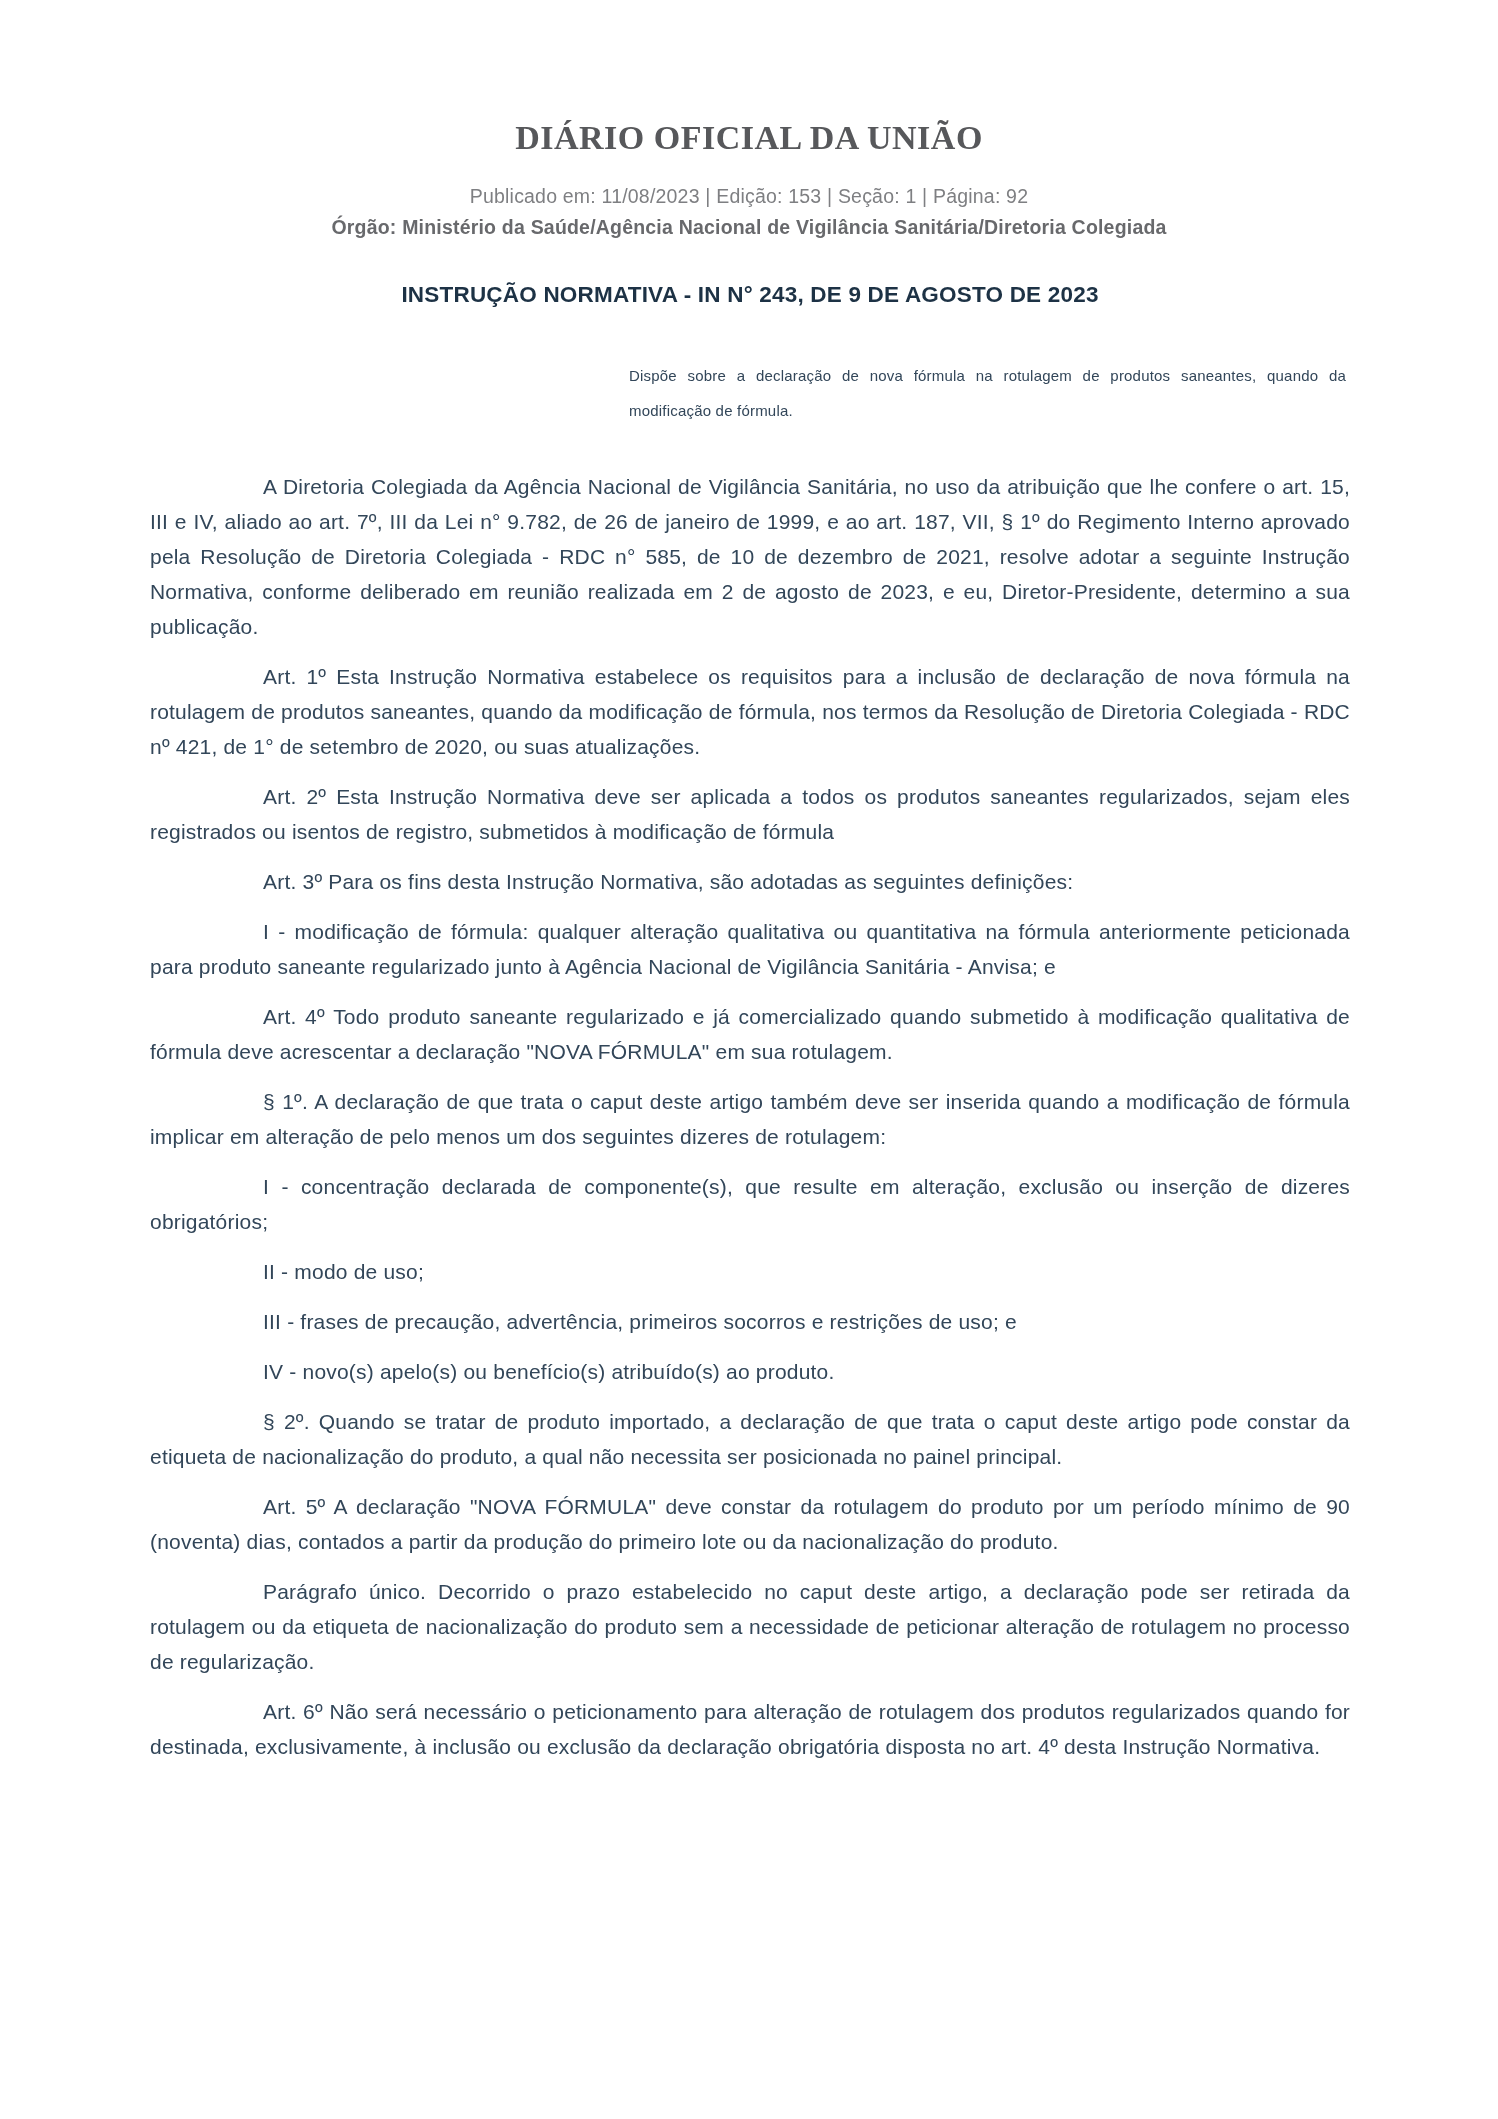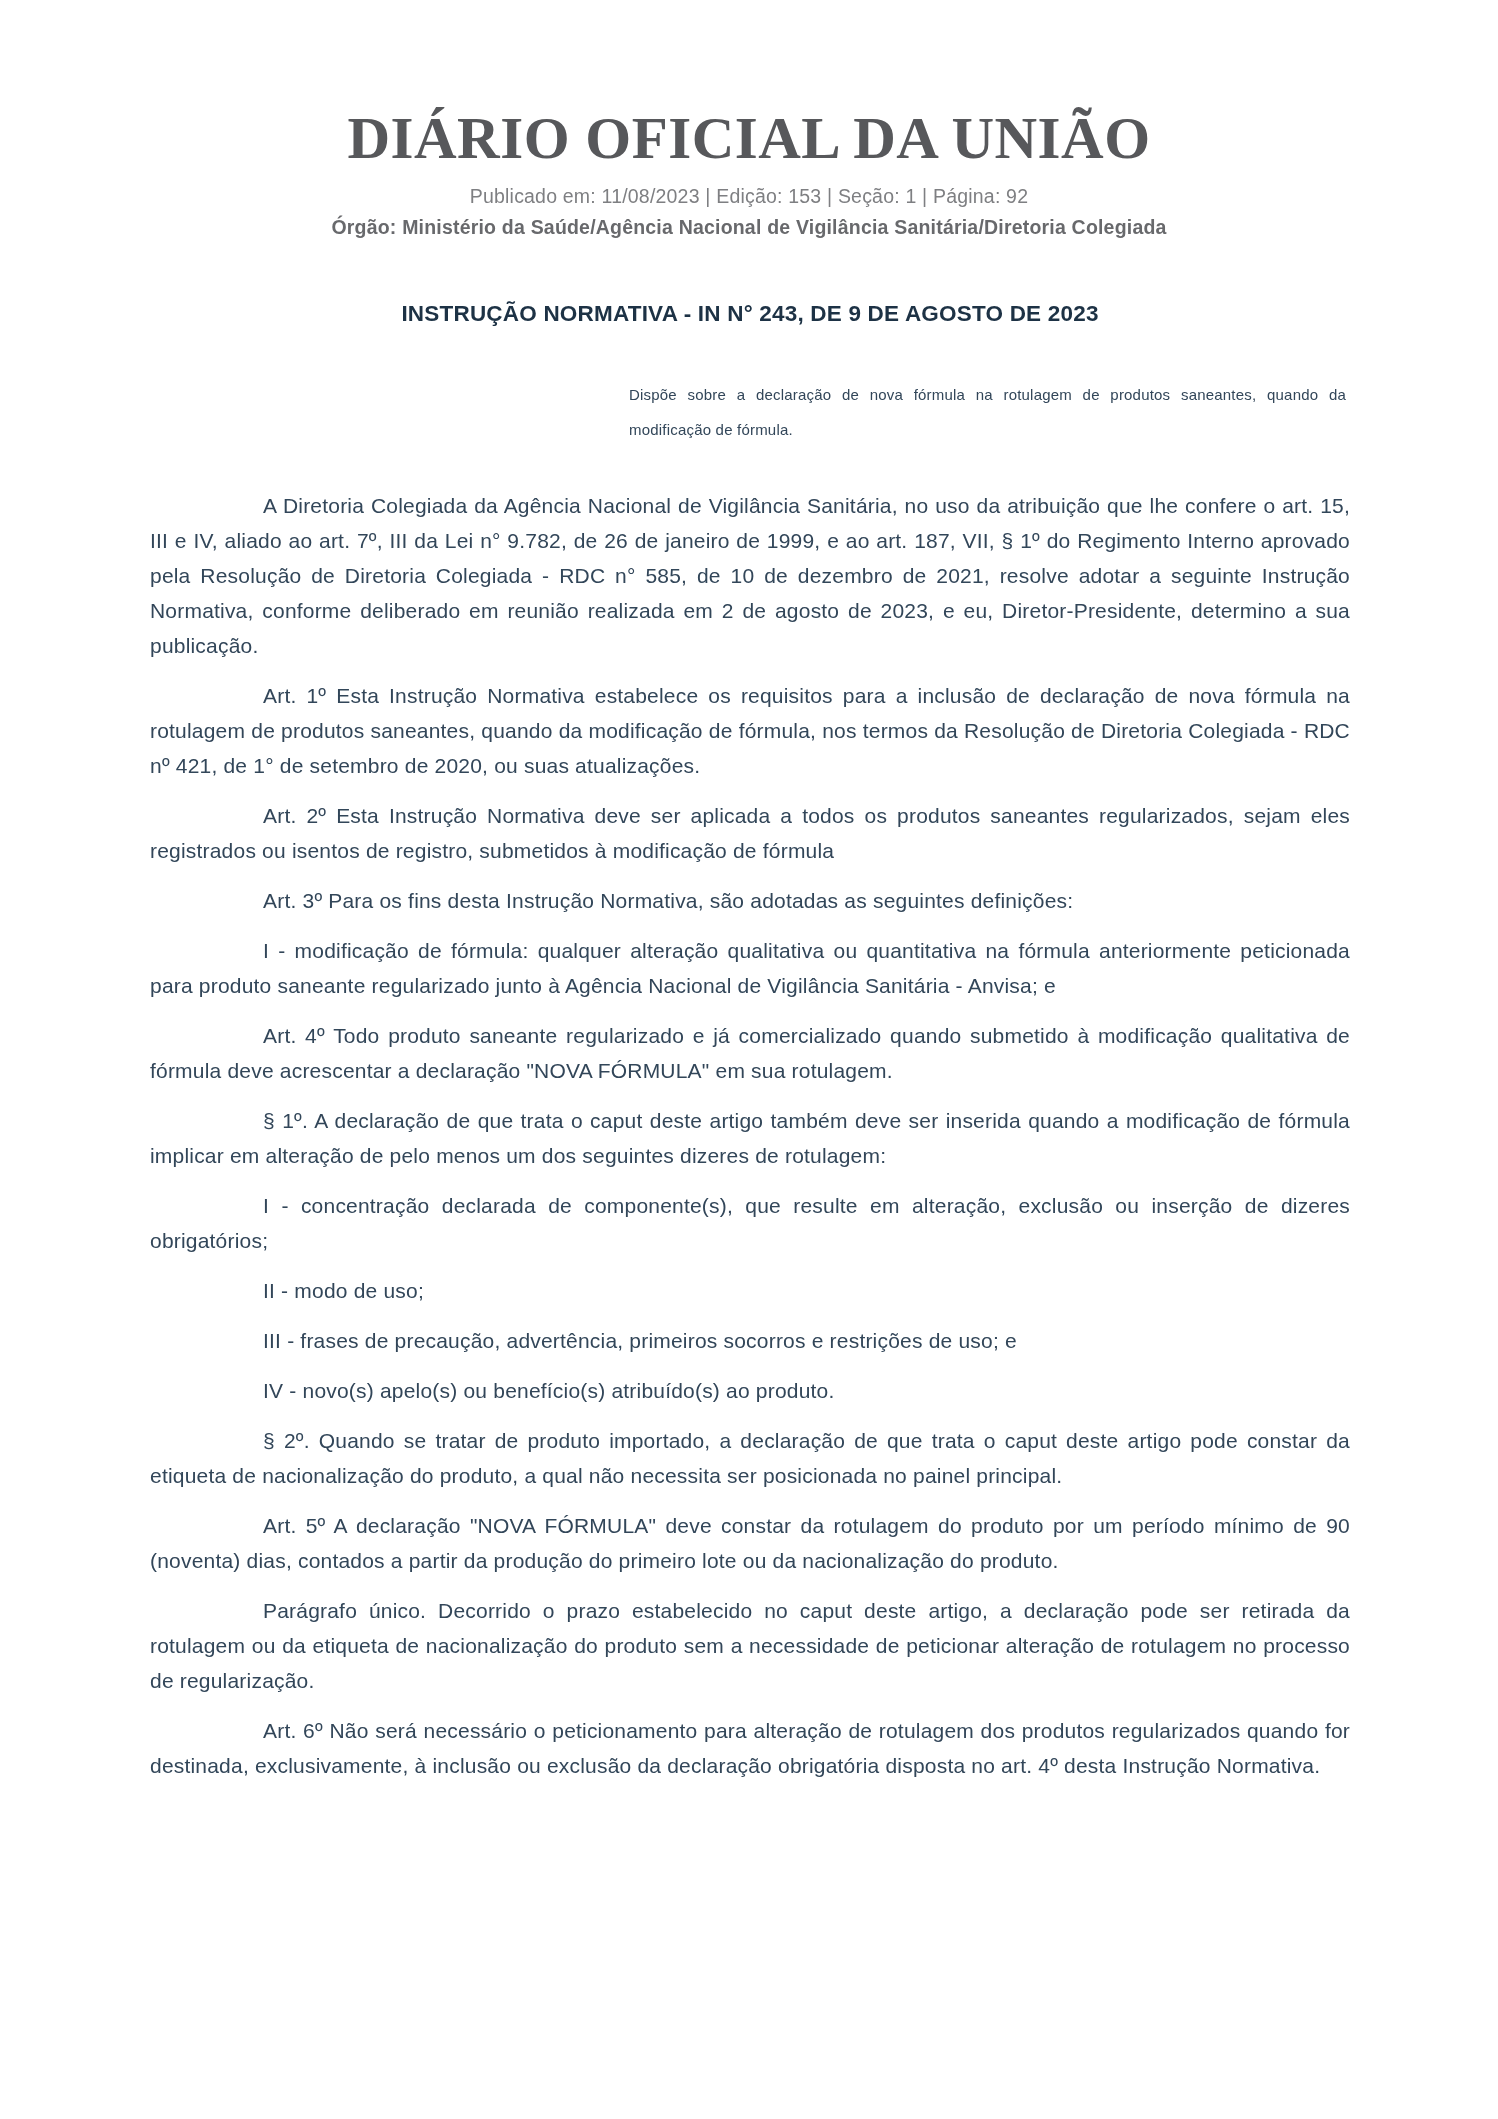"DIÁRIO OFICIAL DA UNIÃO" .gazette-title { font-size: 59px -> 34px }
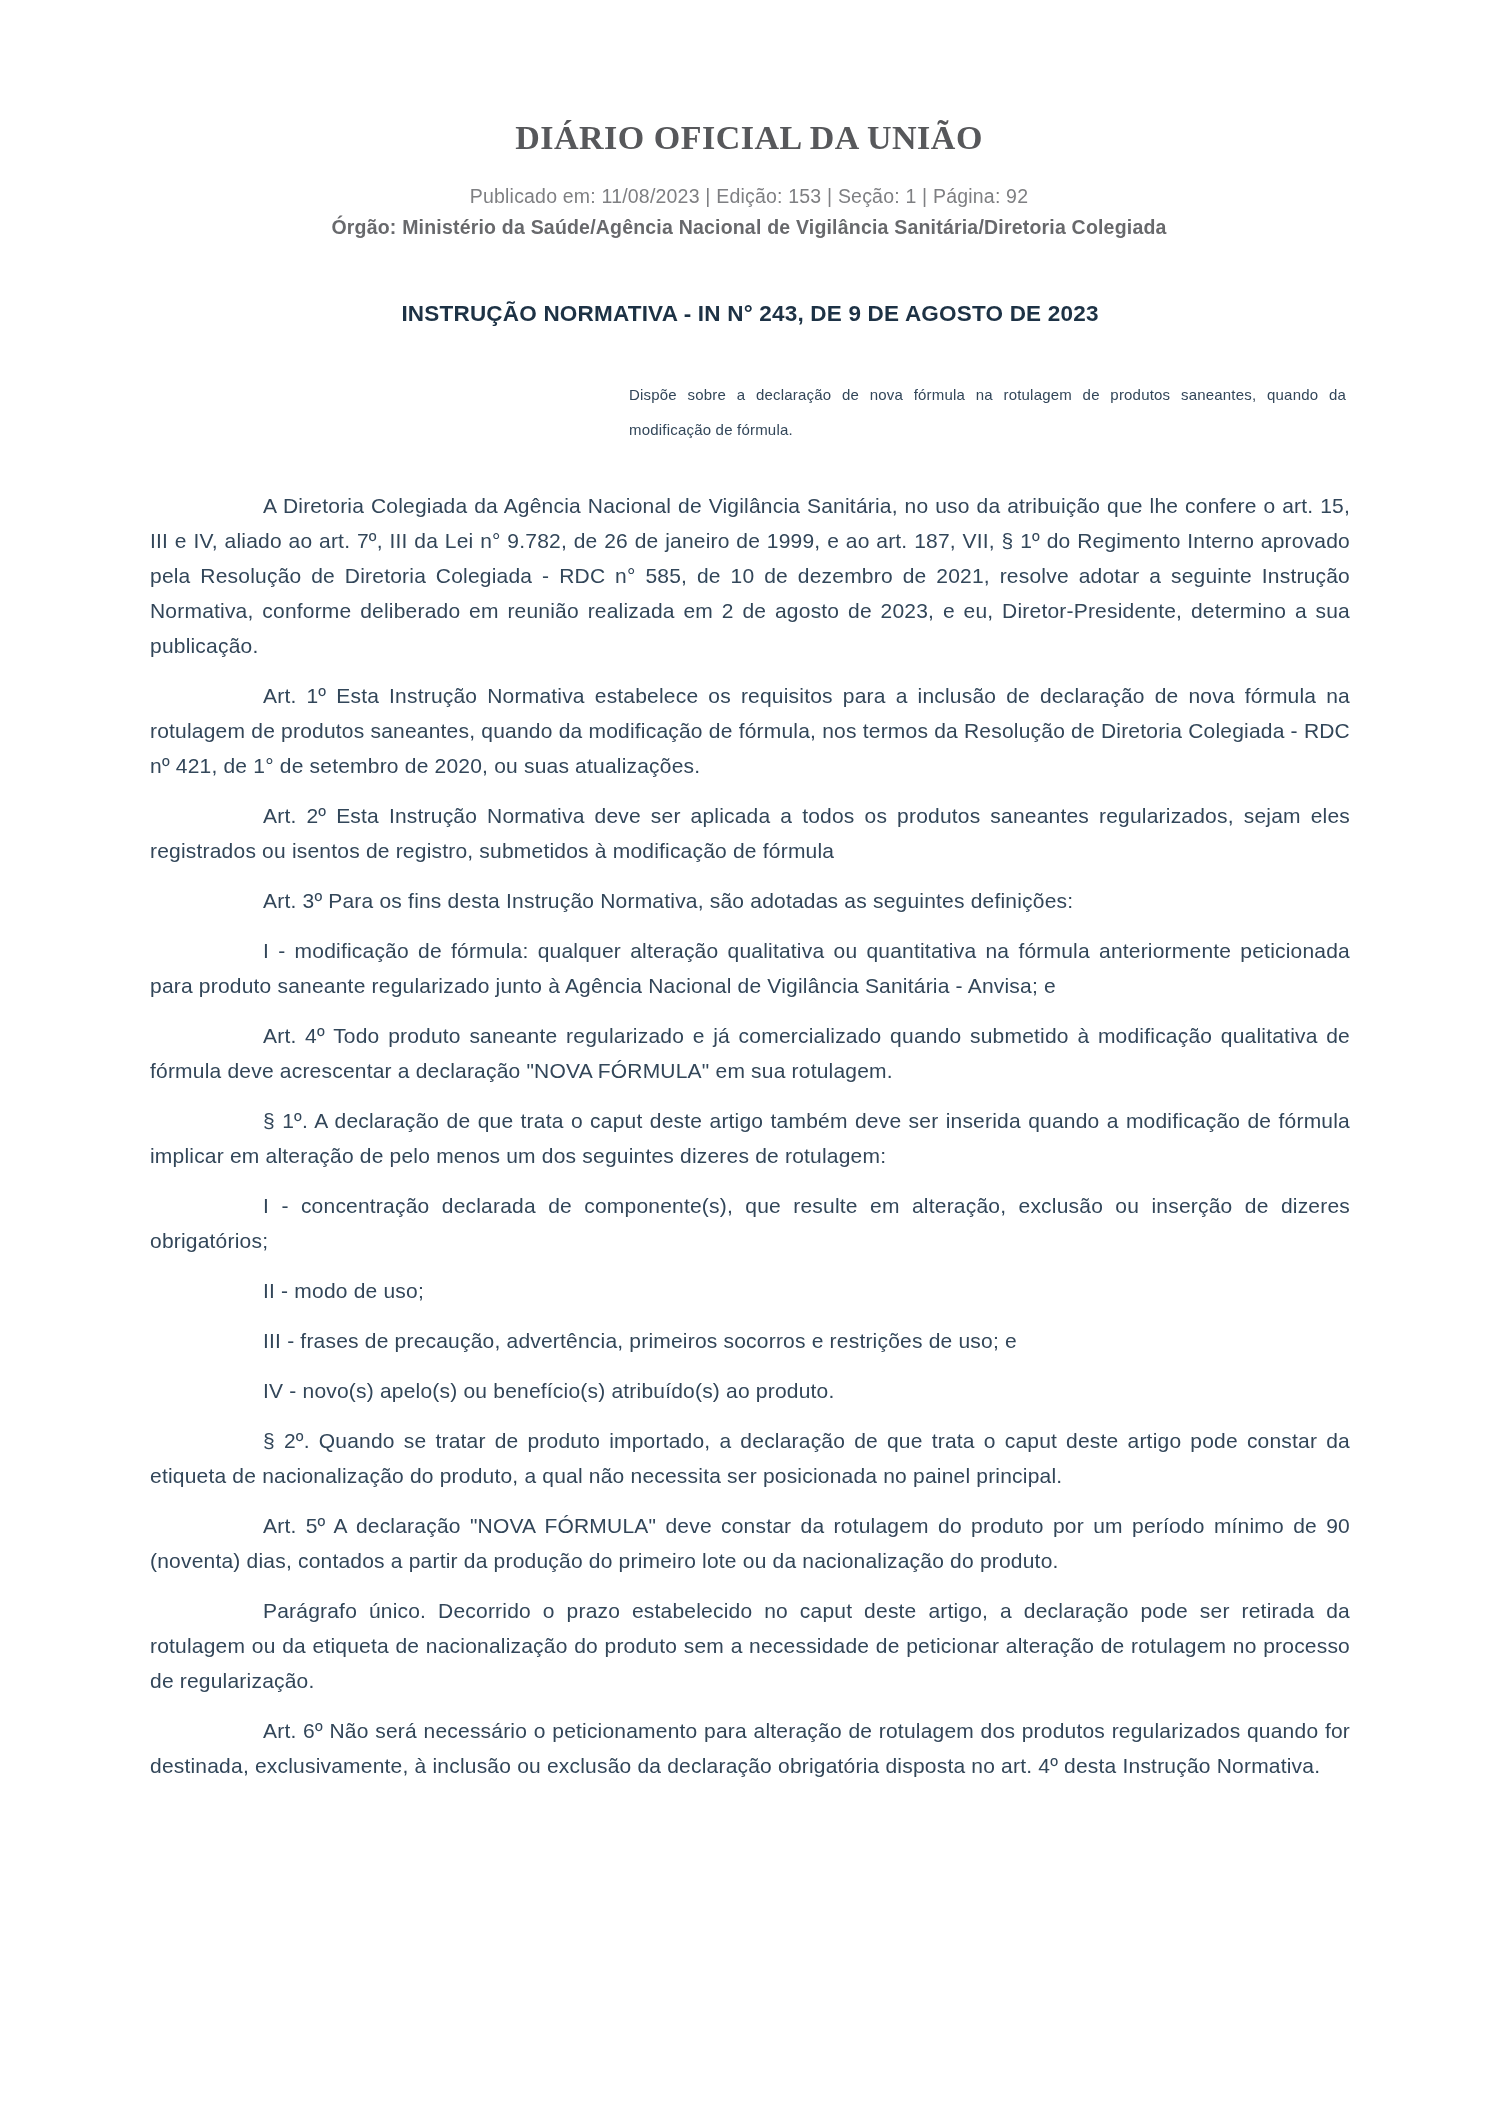"INSTRUÇÃO NORMATIVA - IN N°" .act-heading { margin-top: 61px -> 42px }
